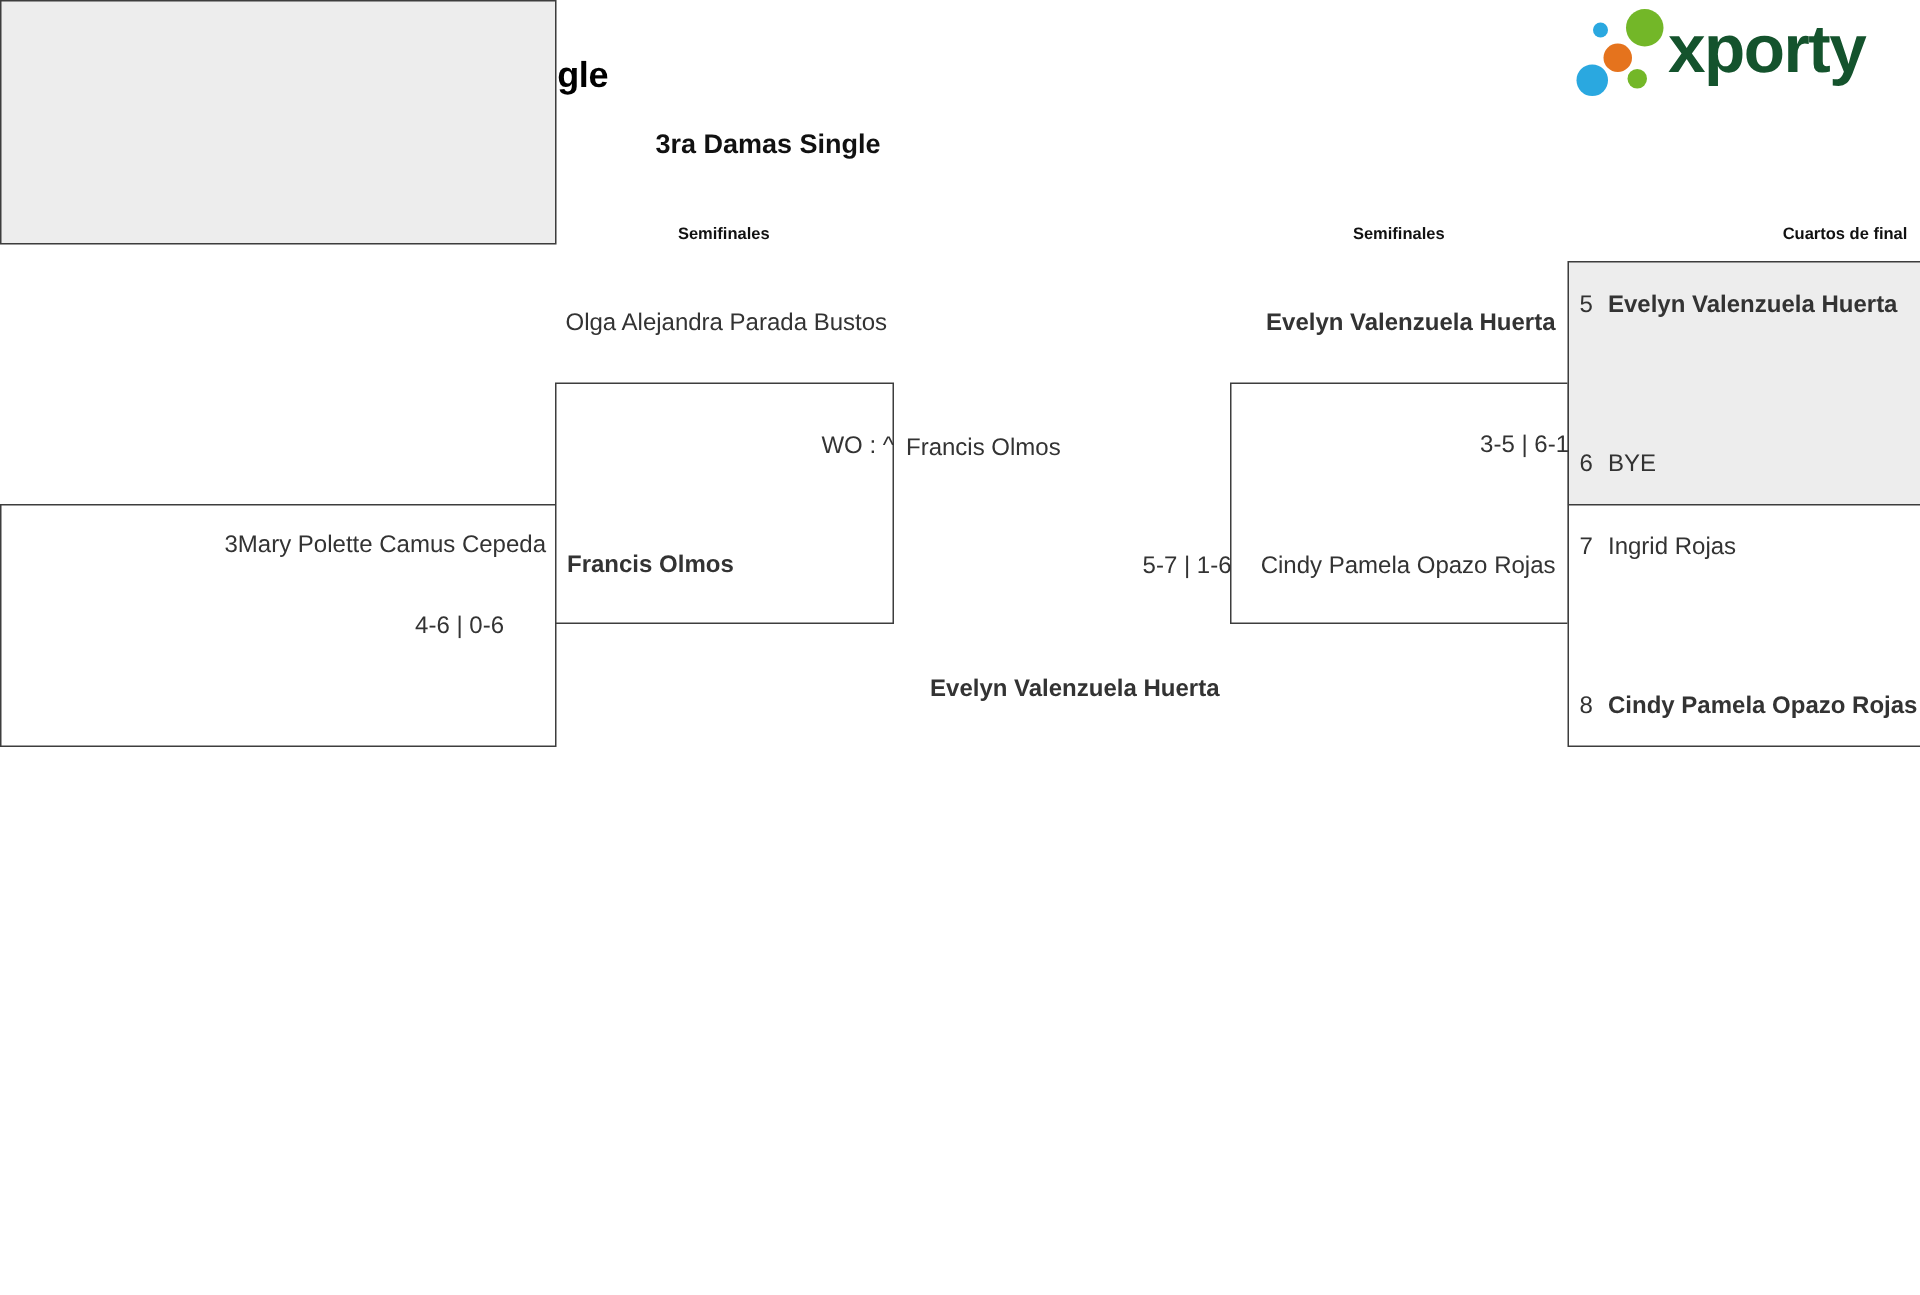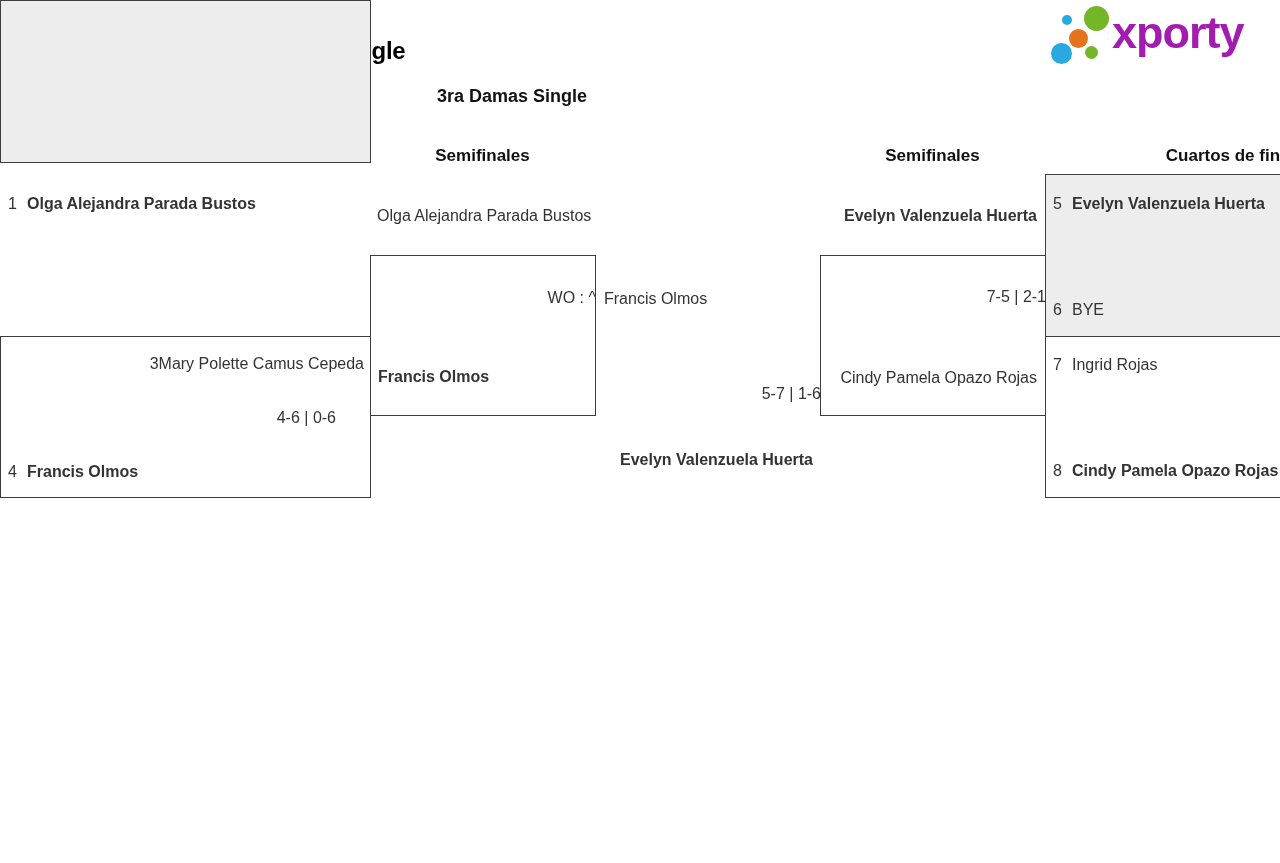"xporty" .logo-text { color: #a21caf -> #14532d }
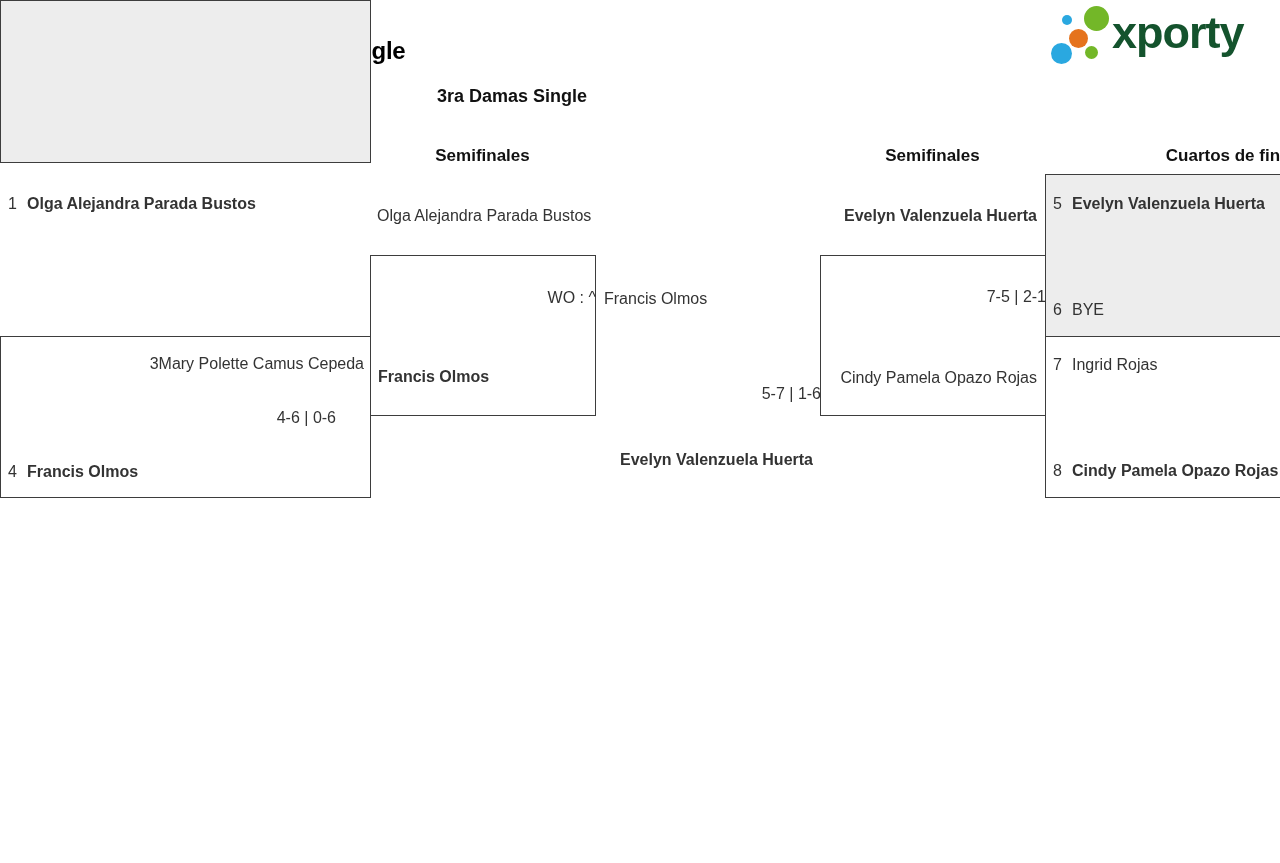"Semifinales" .round-h { font-size: 17px -> 11px }
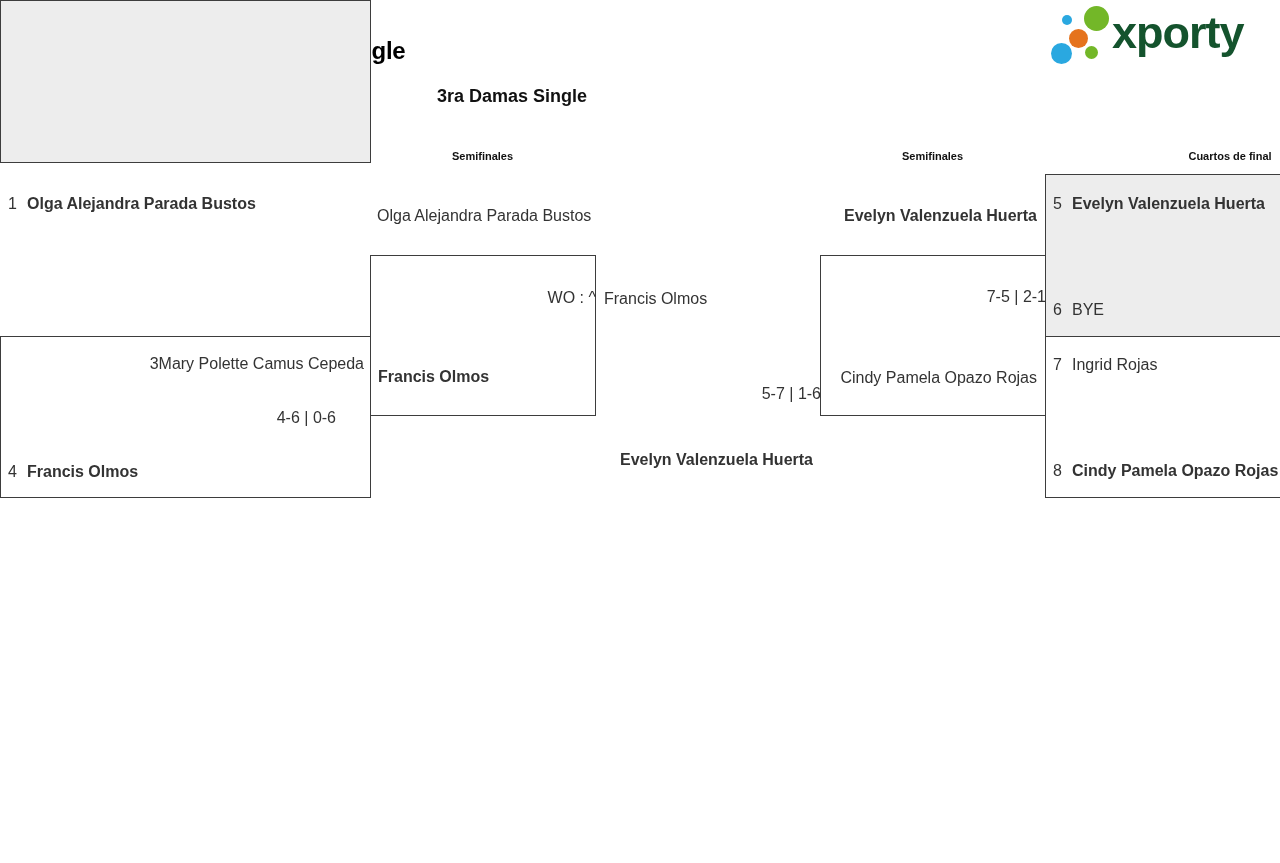"1 Olga Alejandra Parada Bustos" div.row { html: <div> <span>1</span><span>Olga Alejandra Parada Bustos</span> </div> -> none }
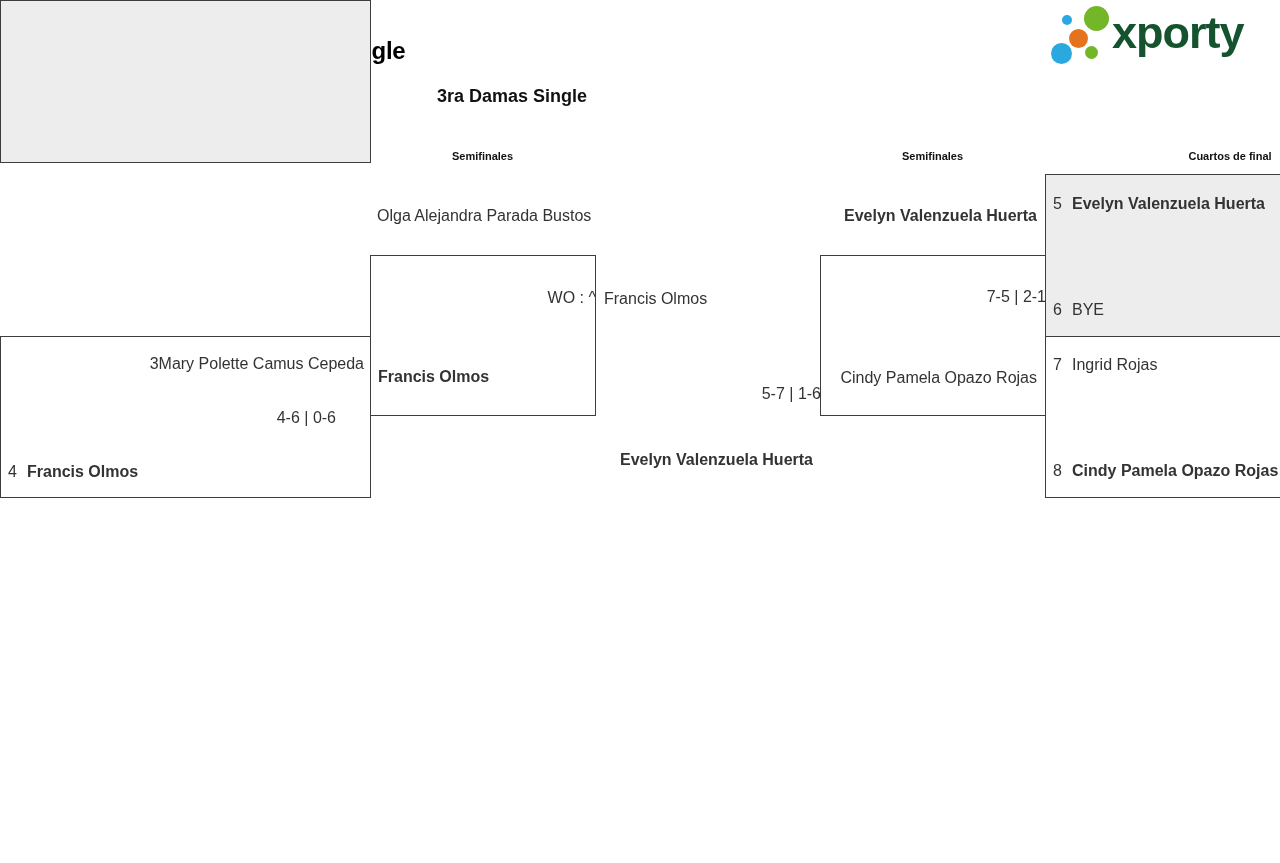"7-5 | 2-1" div.row { text: 7-5 | 2-1 -> 3-5 | 6-1 }
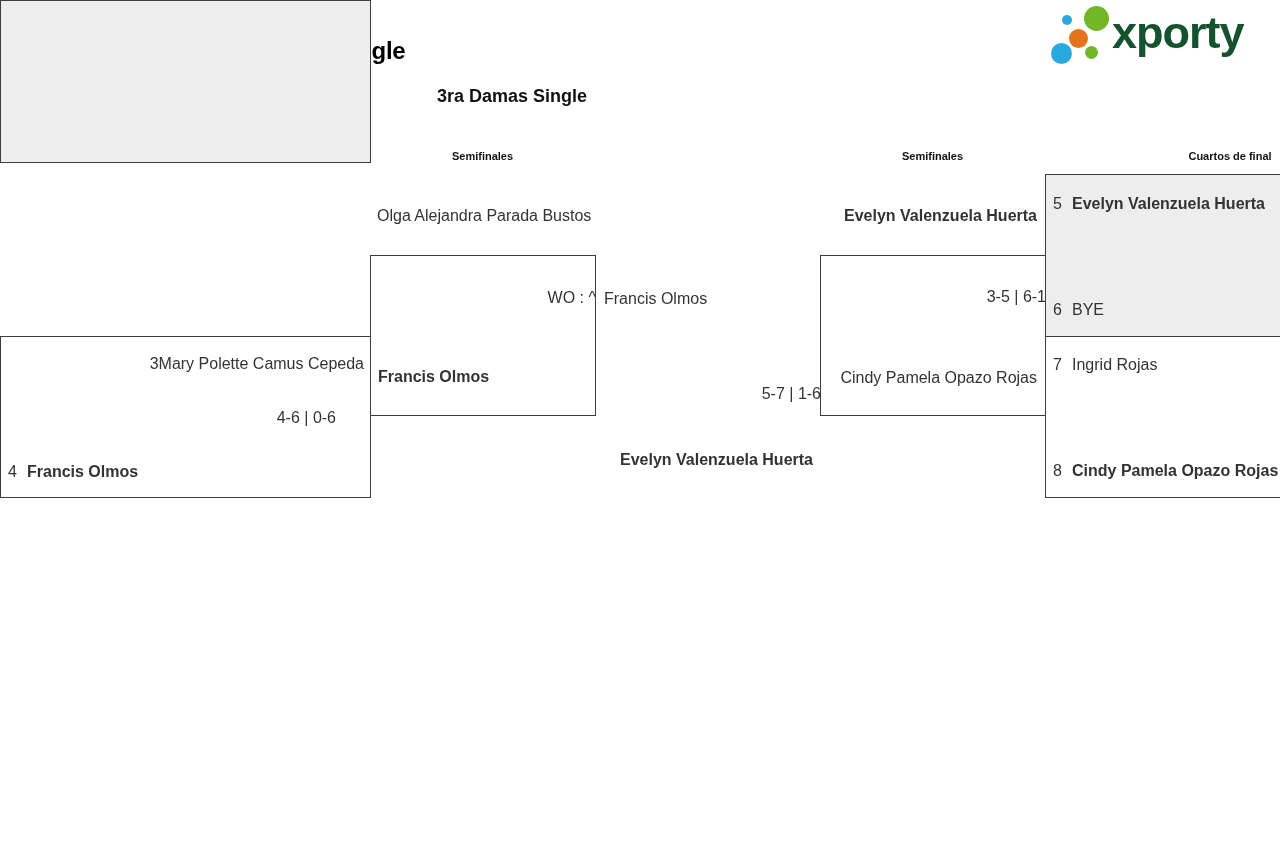"5-7 | 1-6" div.row { top: 383px -> 367px }
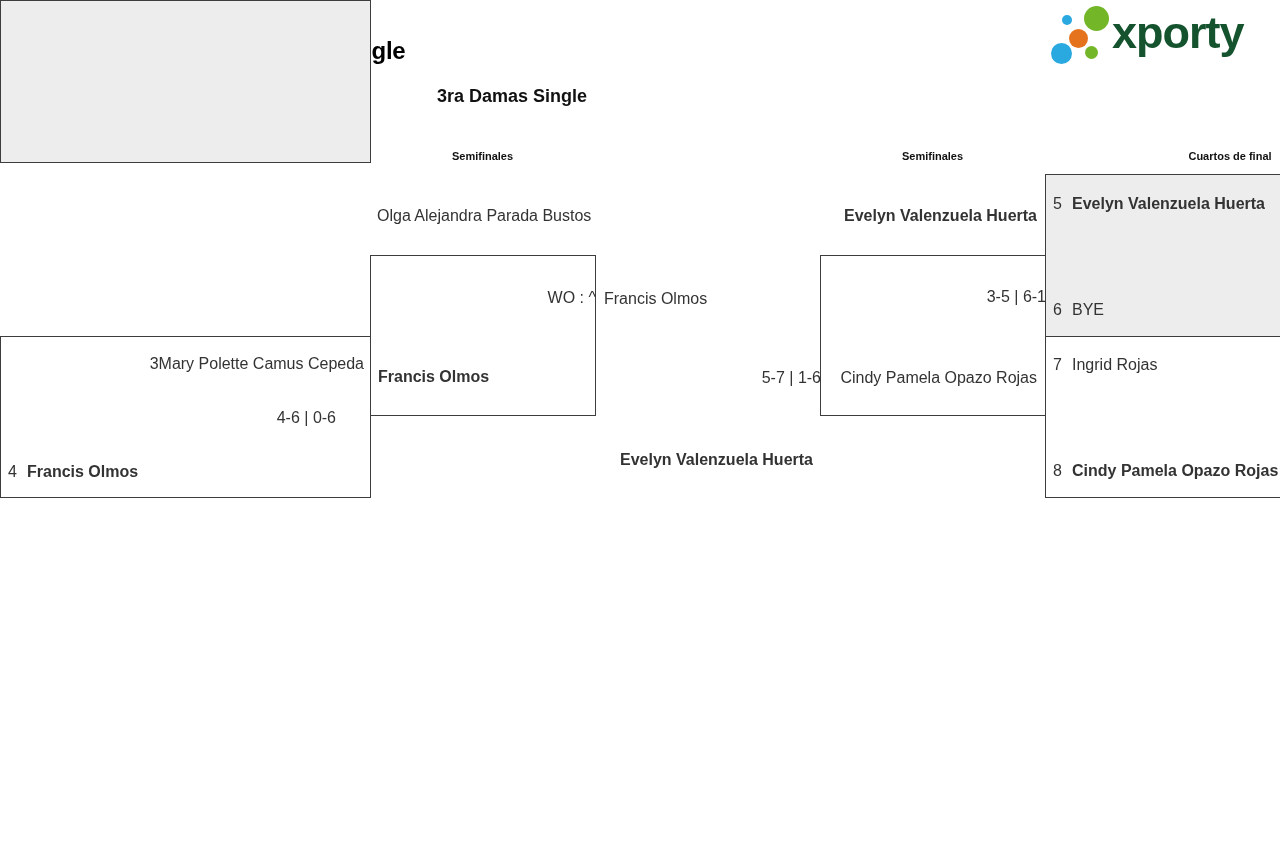"4 Francis Olmos" div.row { html: <div> <span>4</span><span>Francis Olmos</span> </div> -> none }
